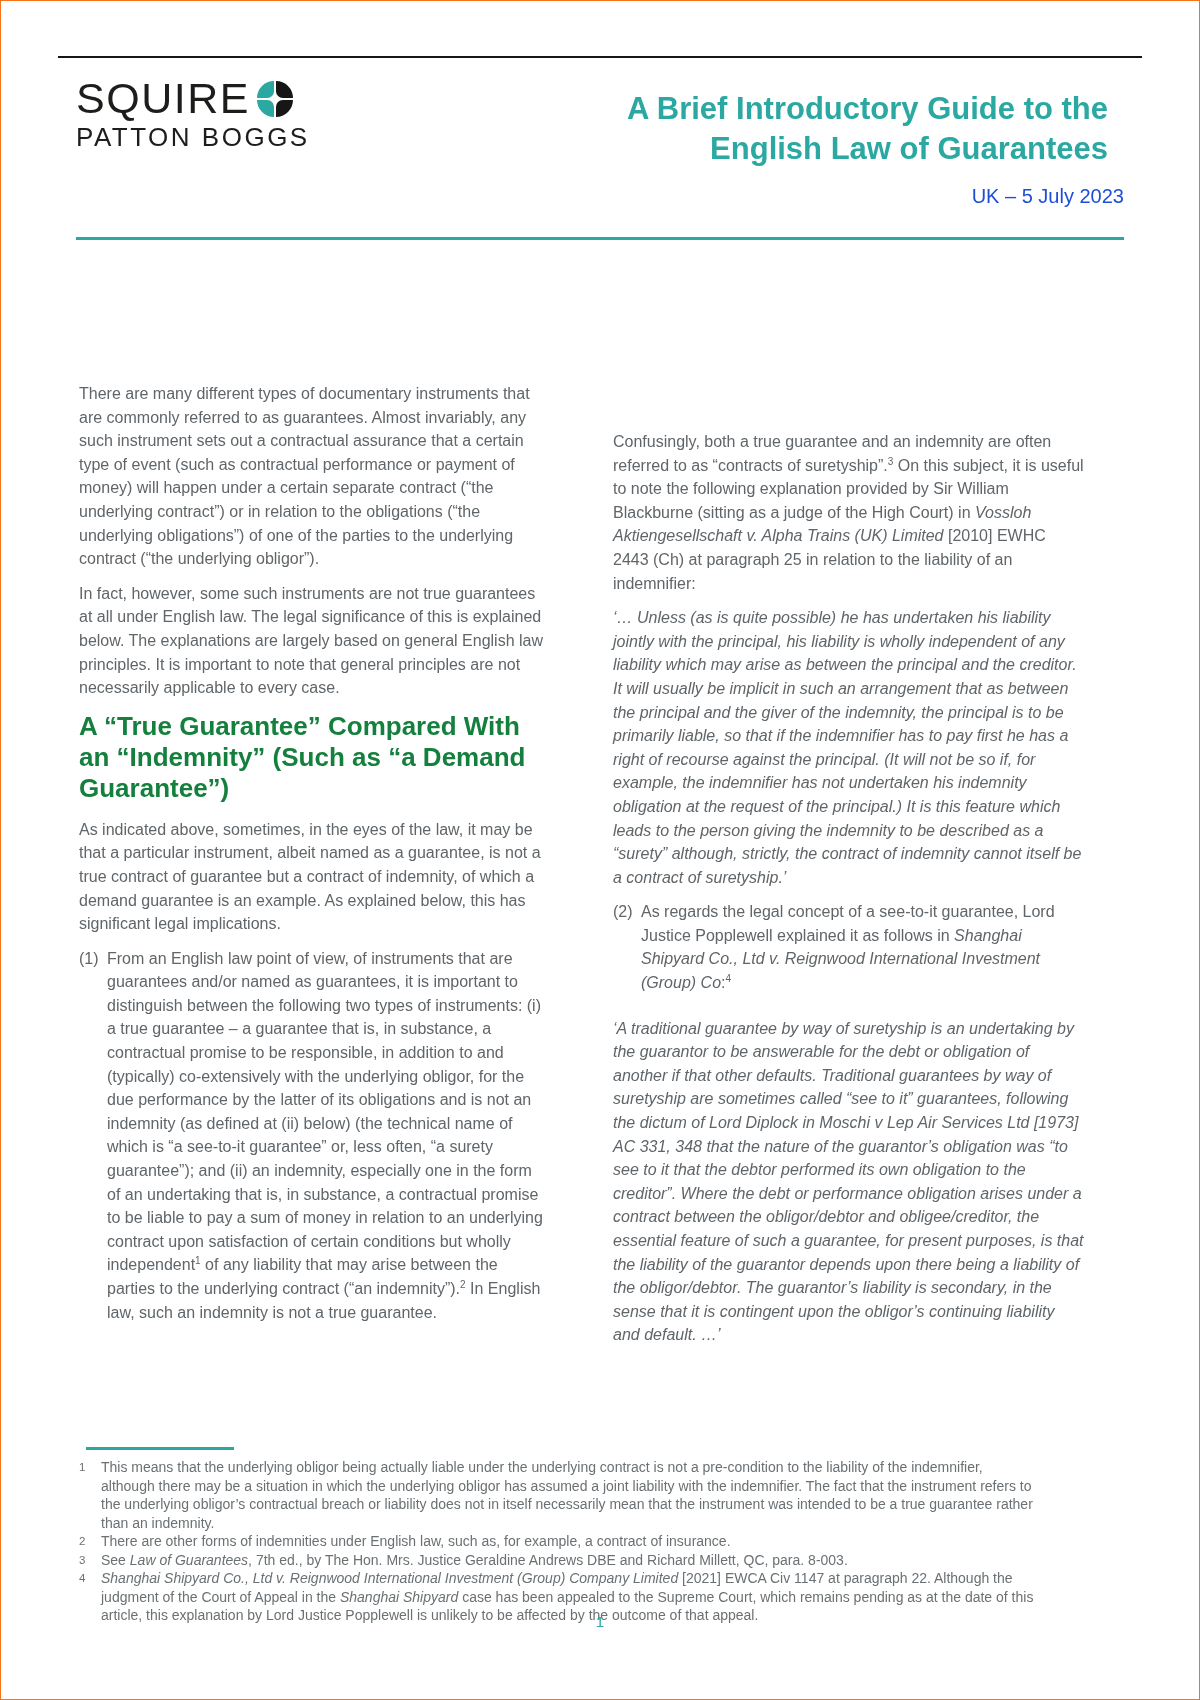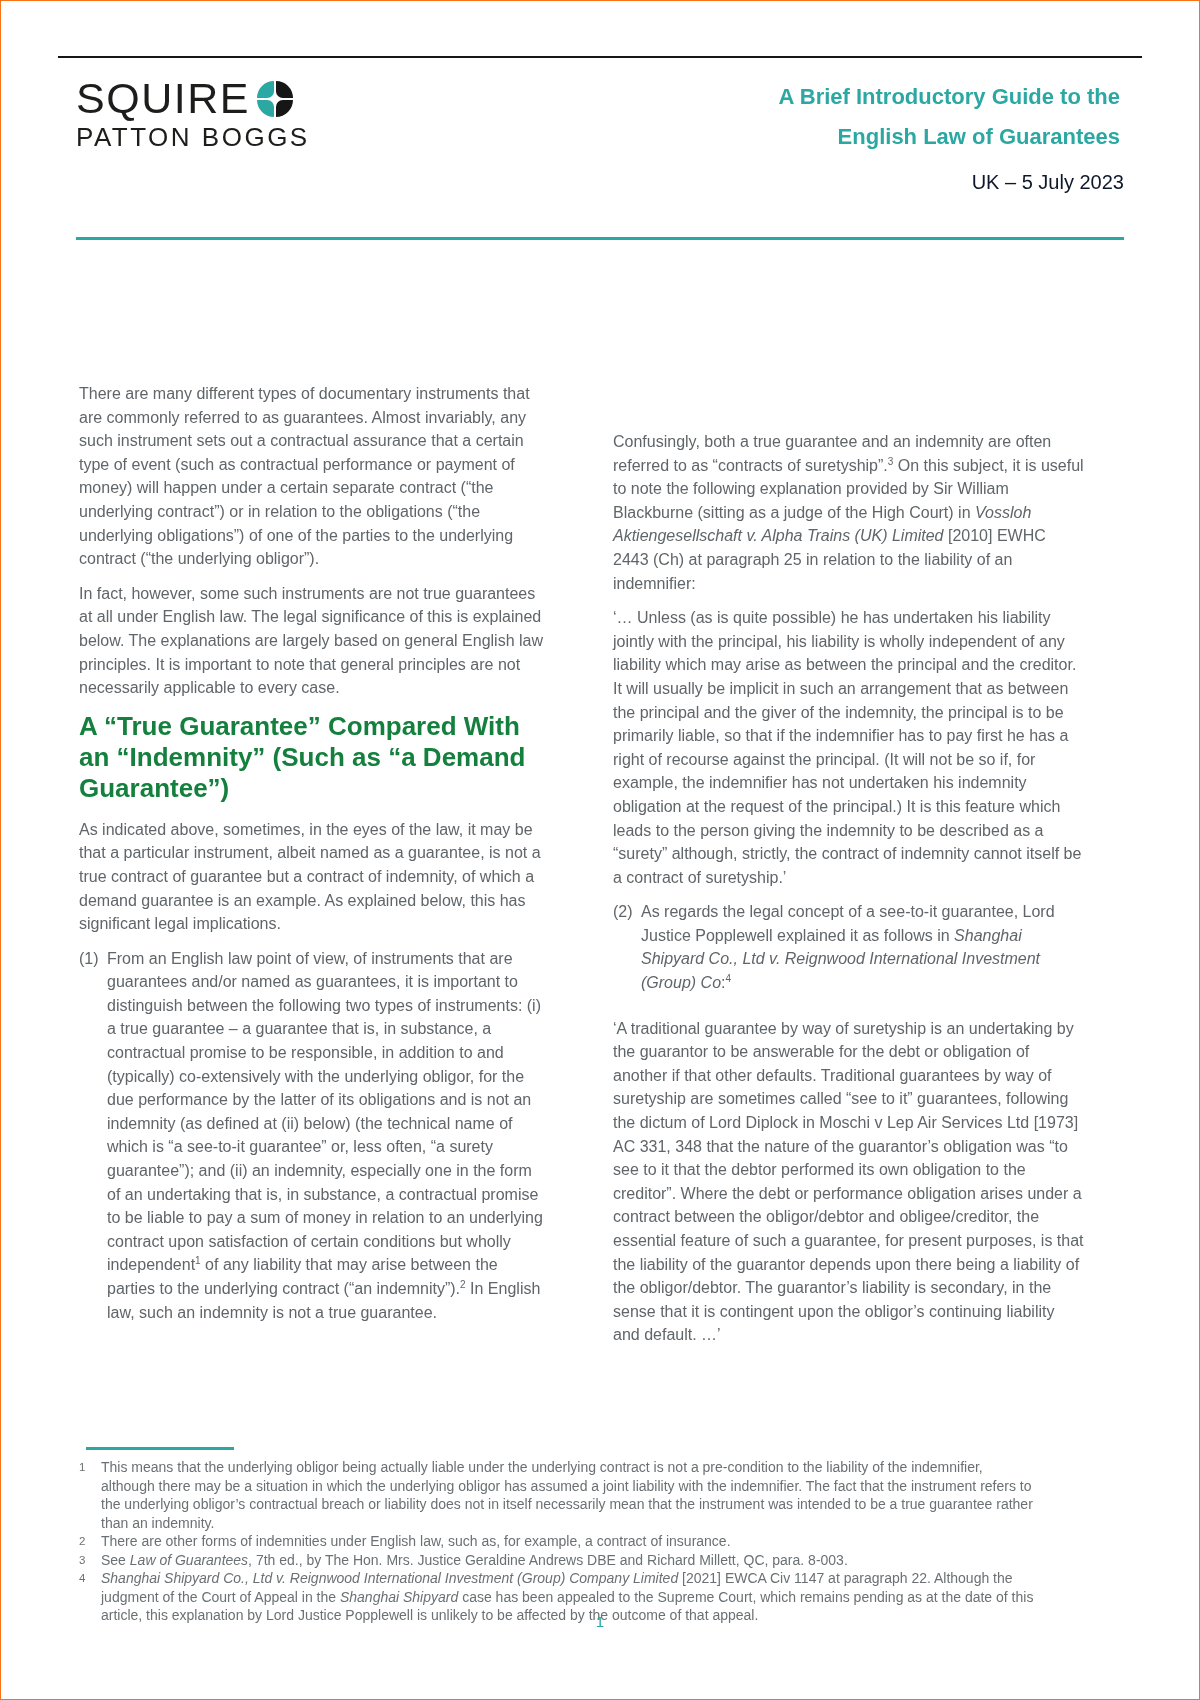"A Brief Introductory Guide to" .doc-title { font-size: 22px -> 31px; margin: 4px -> 16px }
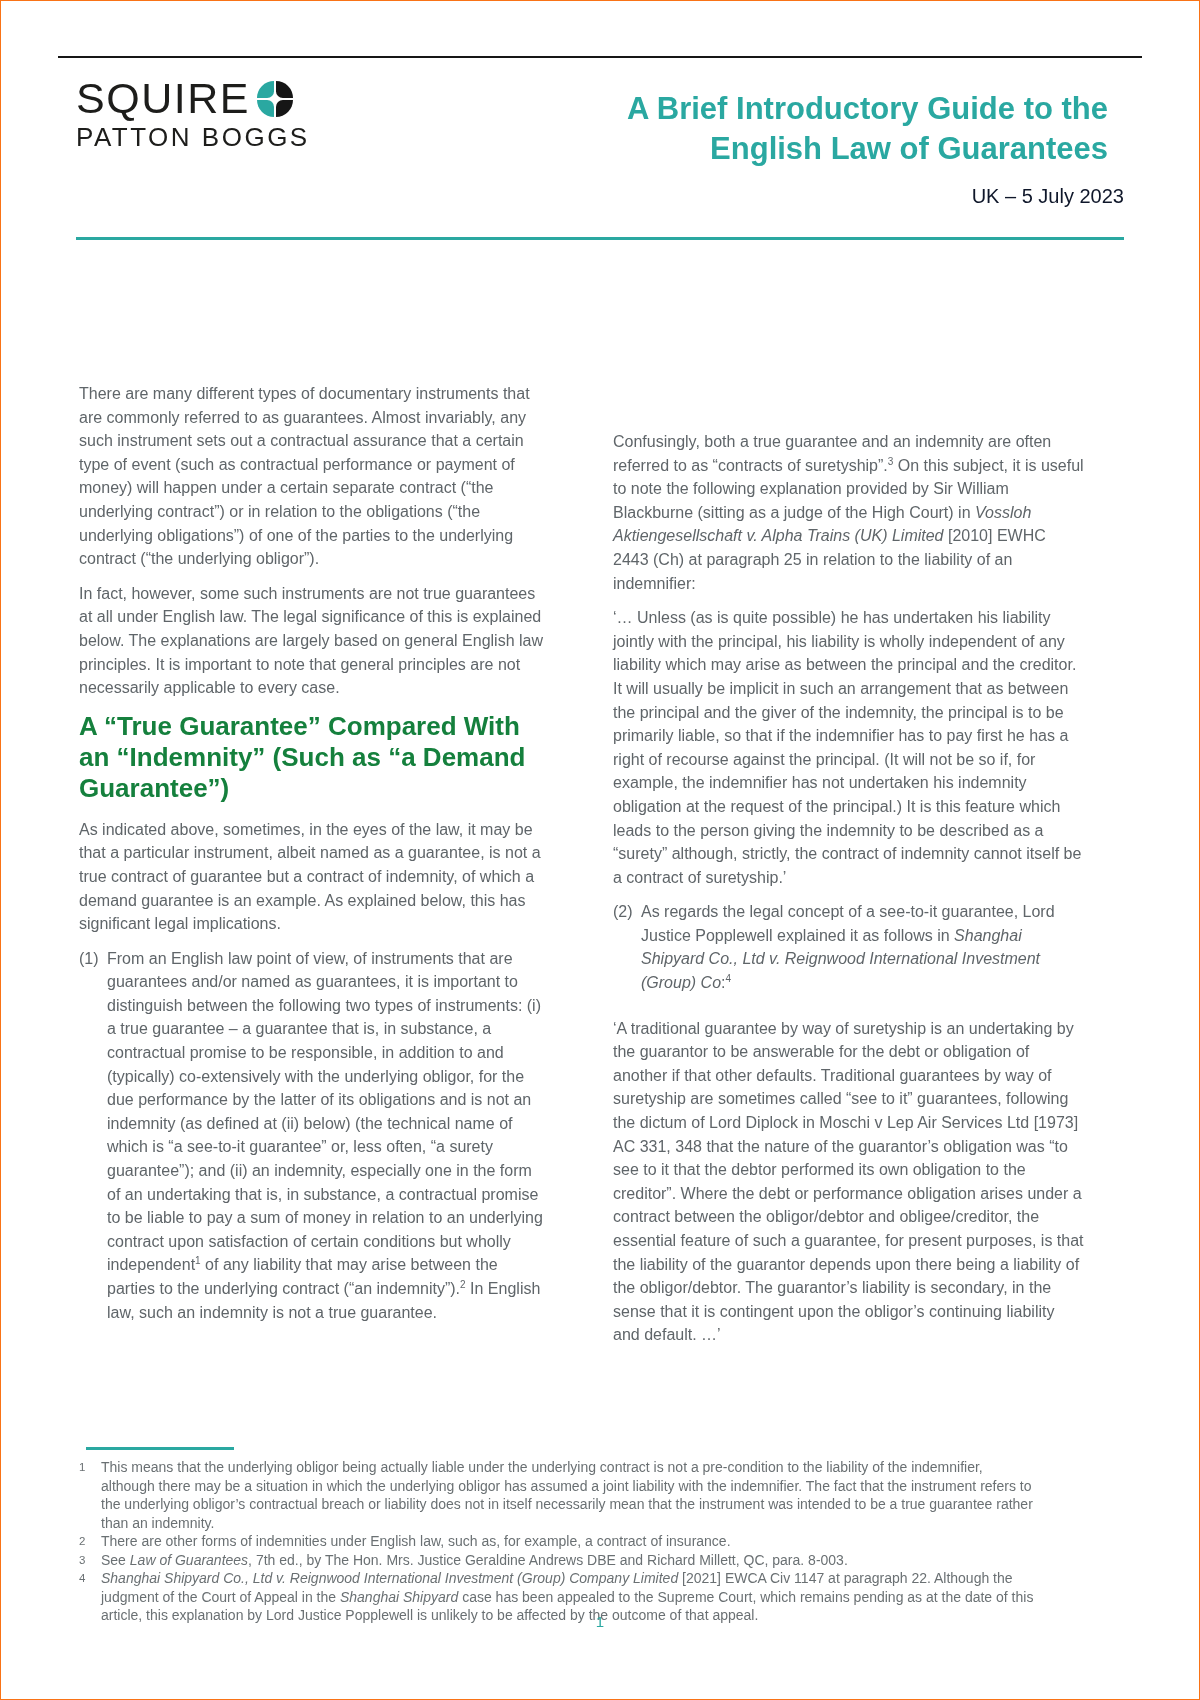"UK – 5 July 2023" .dateline { color: #0f172a -> #1d4ed8 }
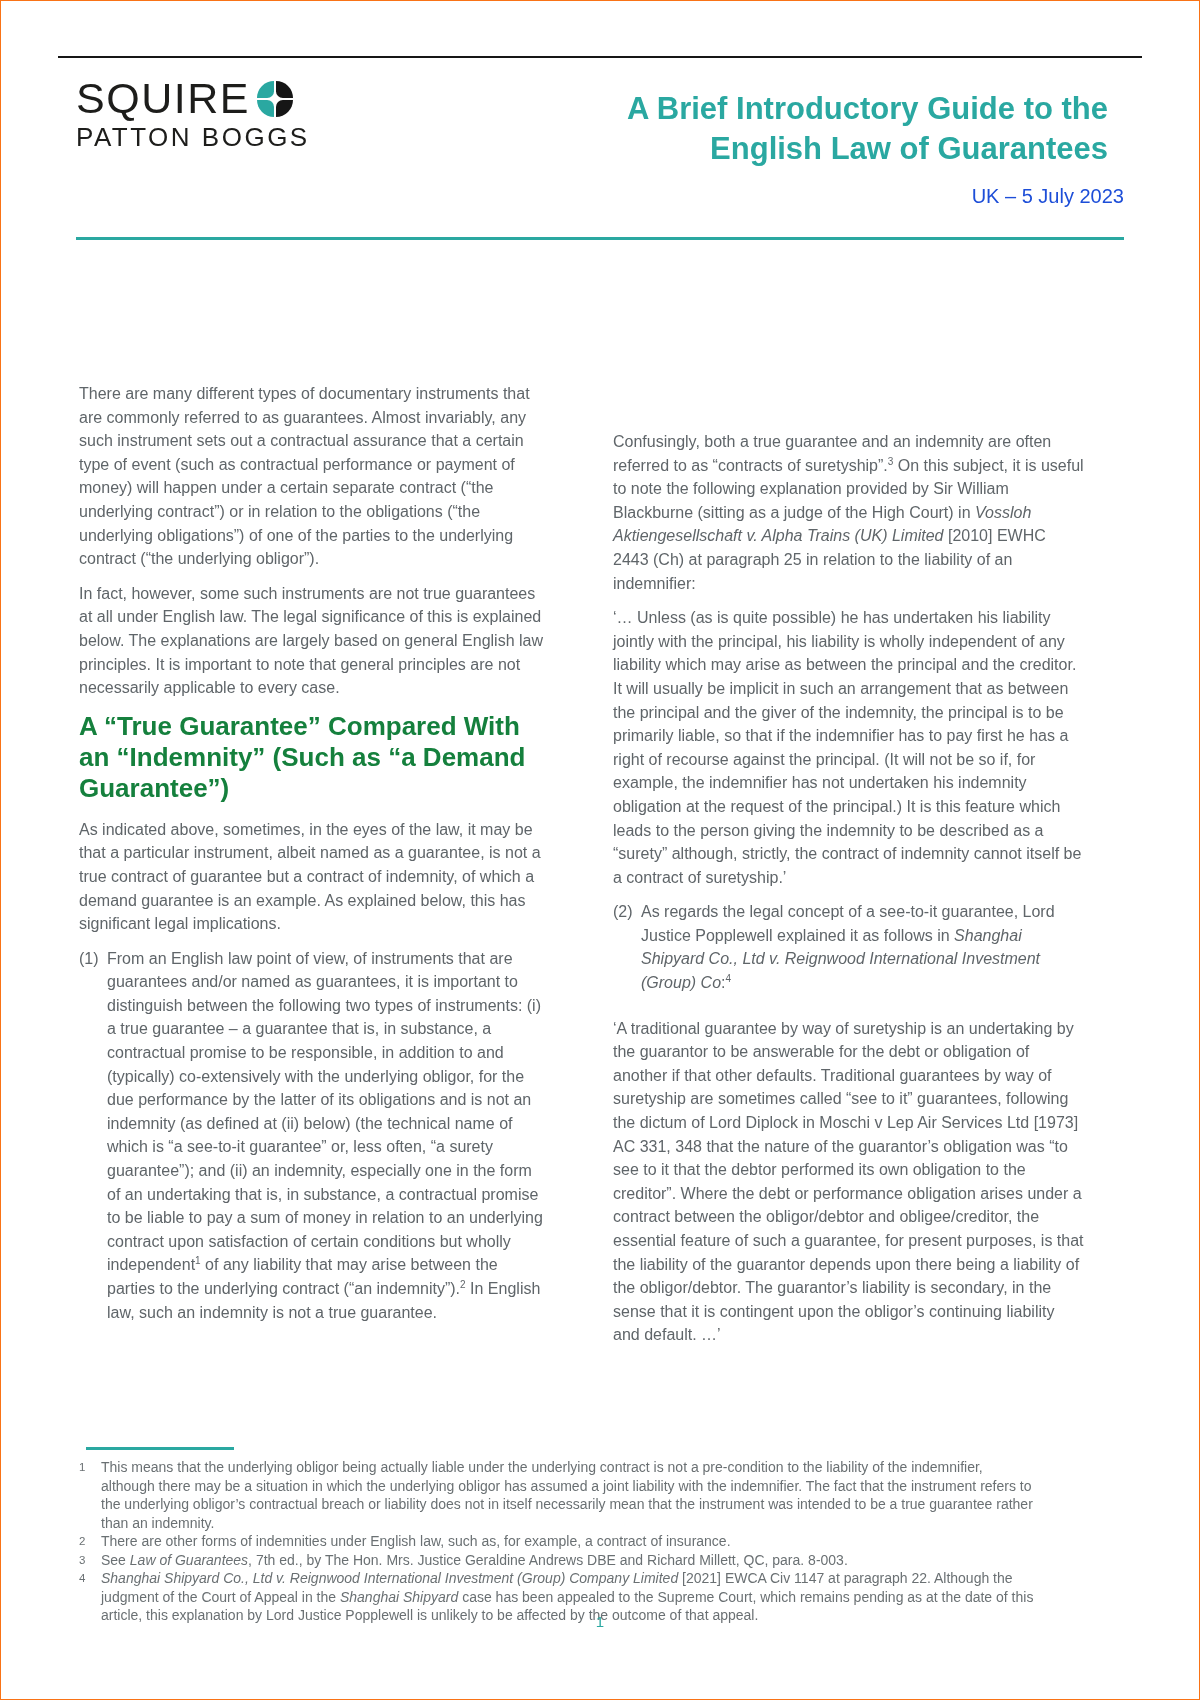"‘… Unless (as is quite" .quote { font-style: none -> italic }
